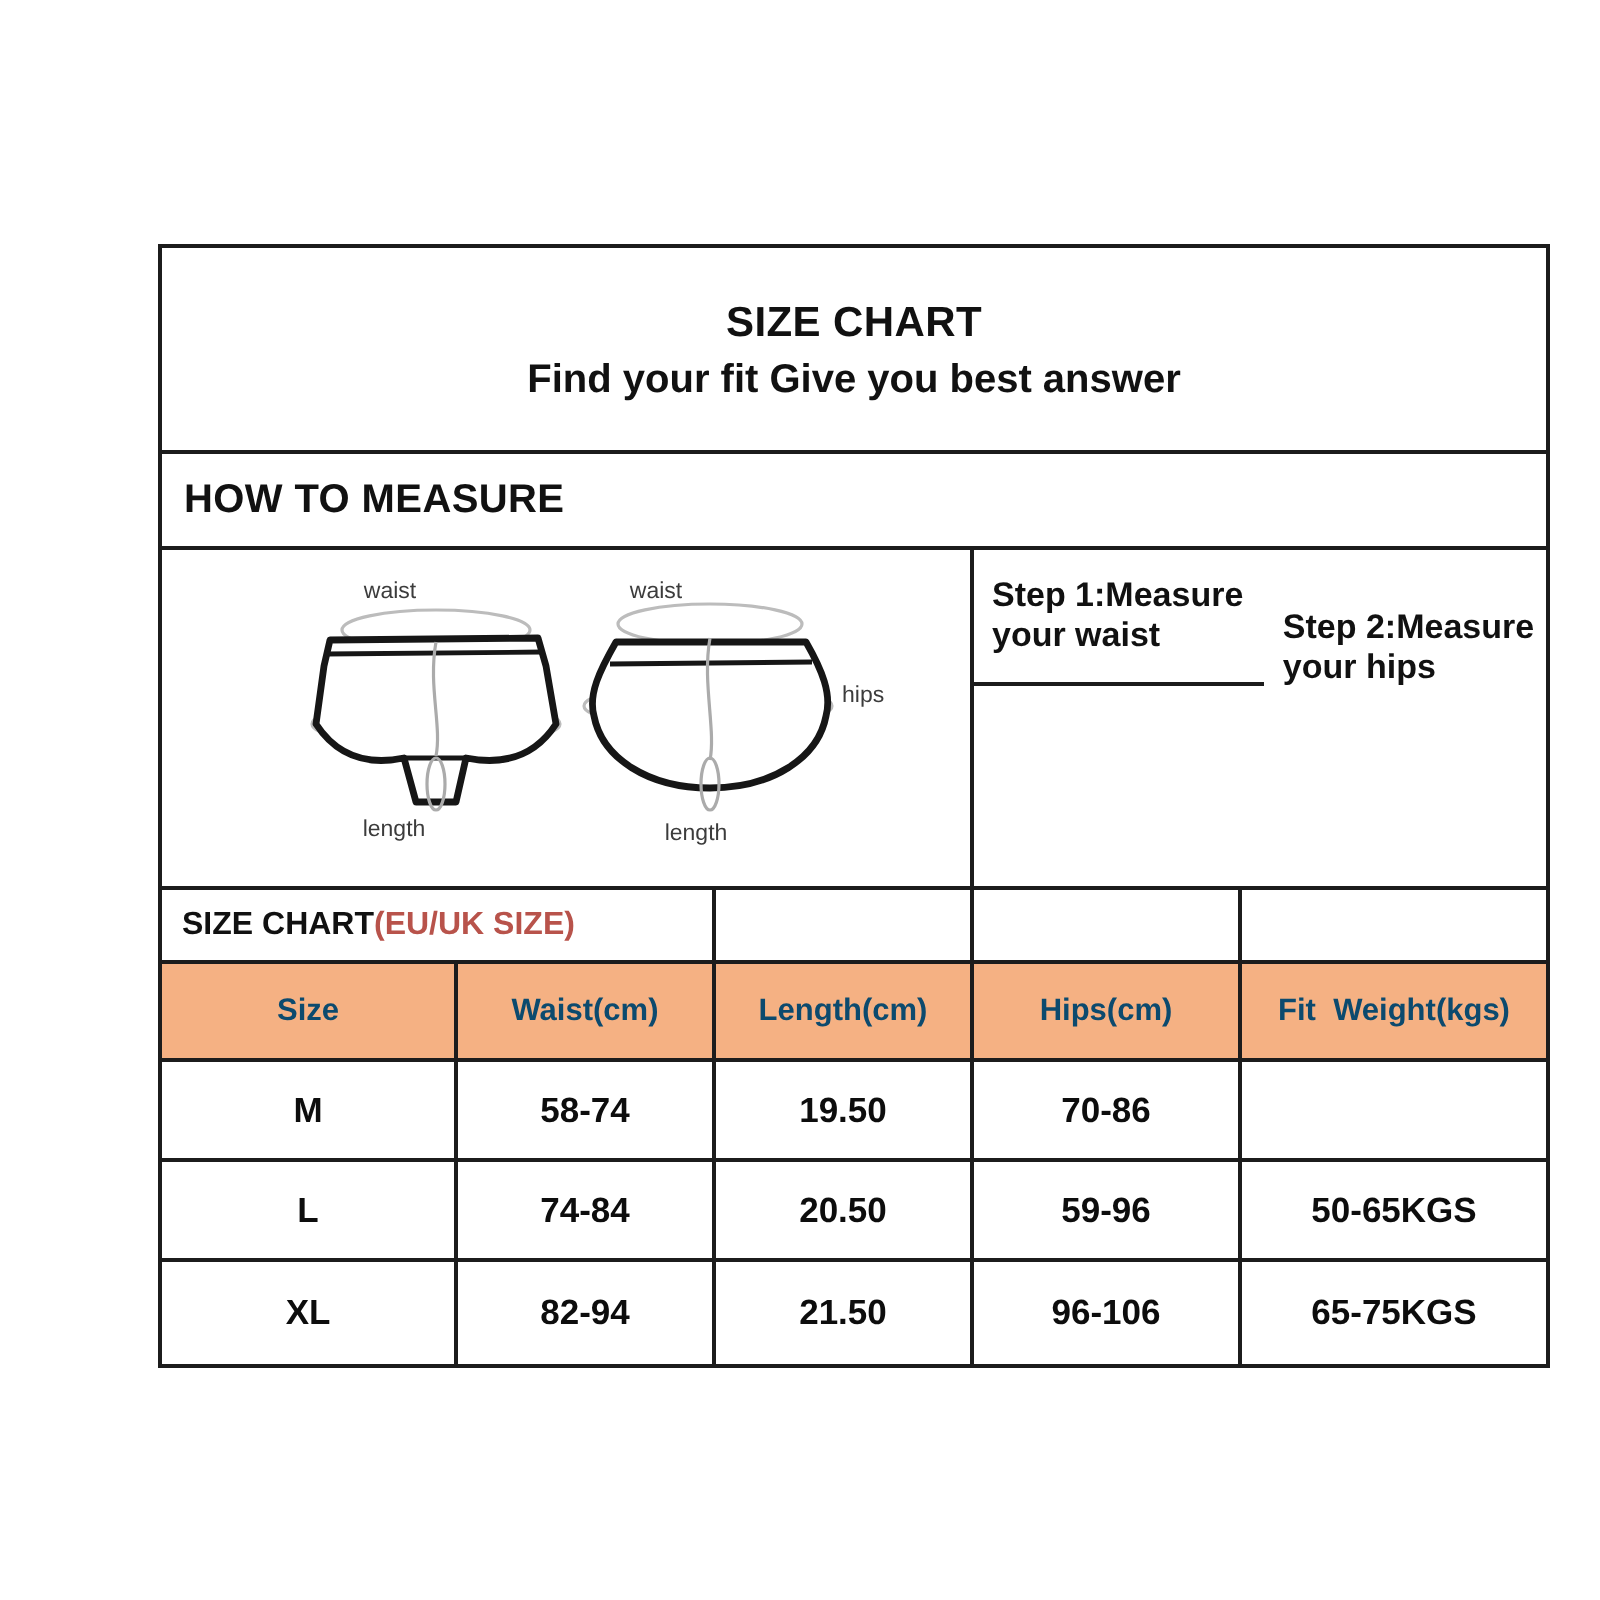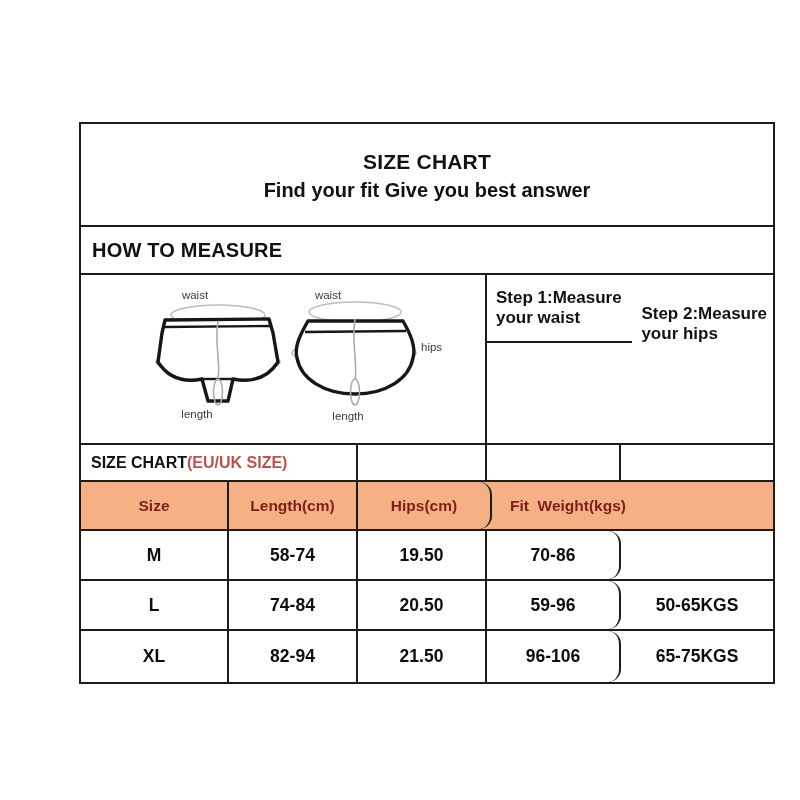"Size" .th { color: #7f1d1d -> #0c4a6e }
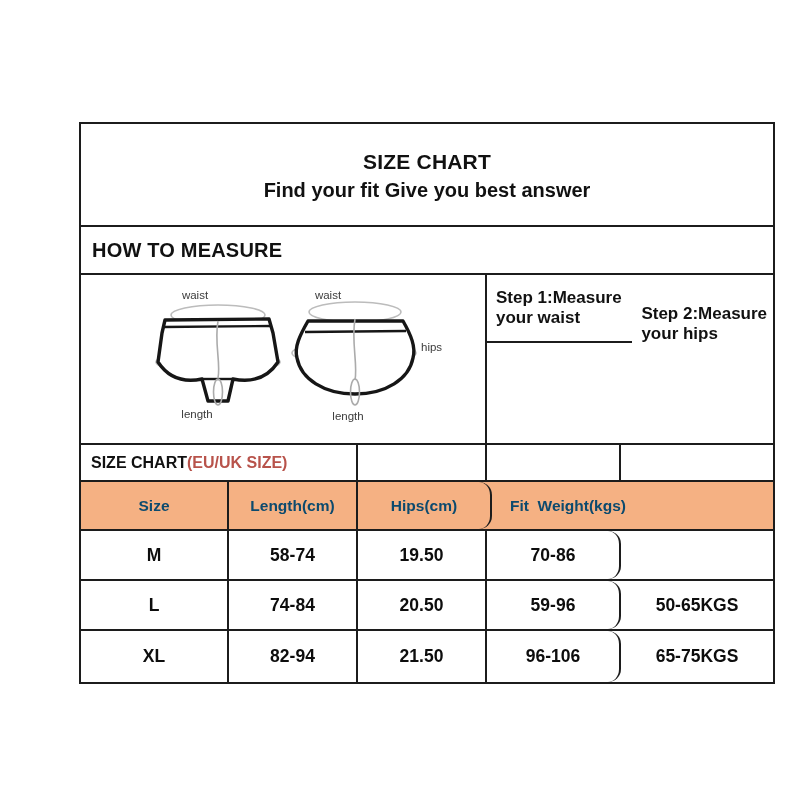"Waist(cm)" div.cell { html: none -> <div>Waist(cm)</div> }
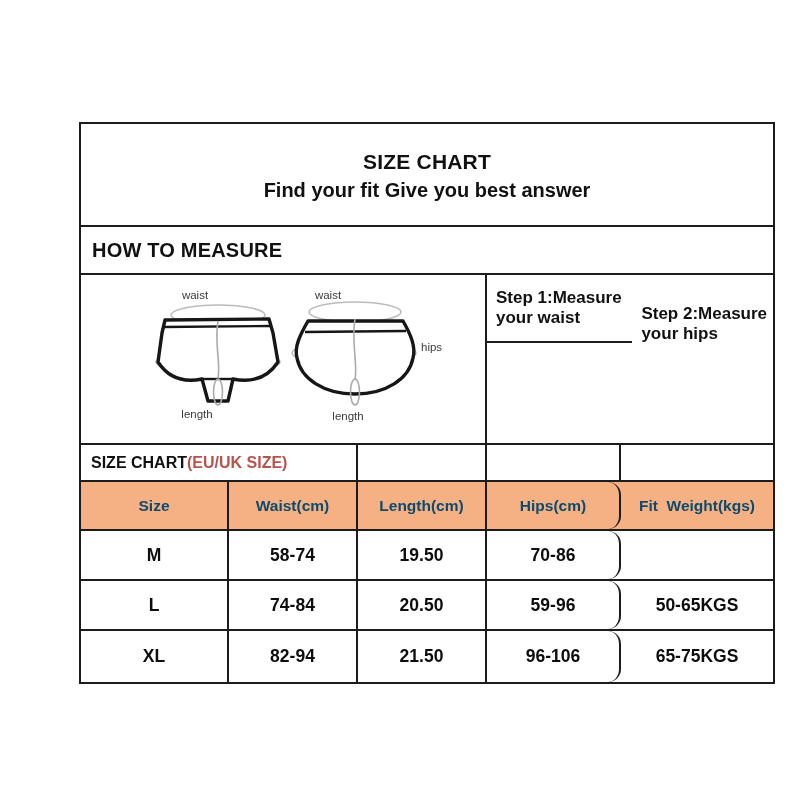"Hips(cm)" .c4 { border-radius: 13px -> none }
